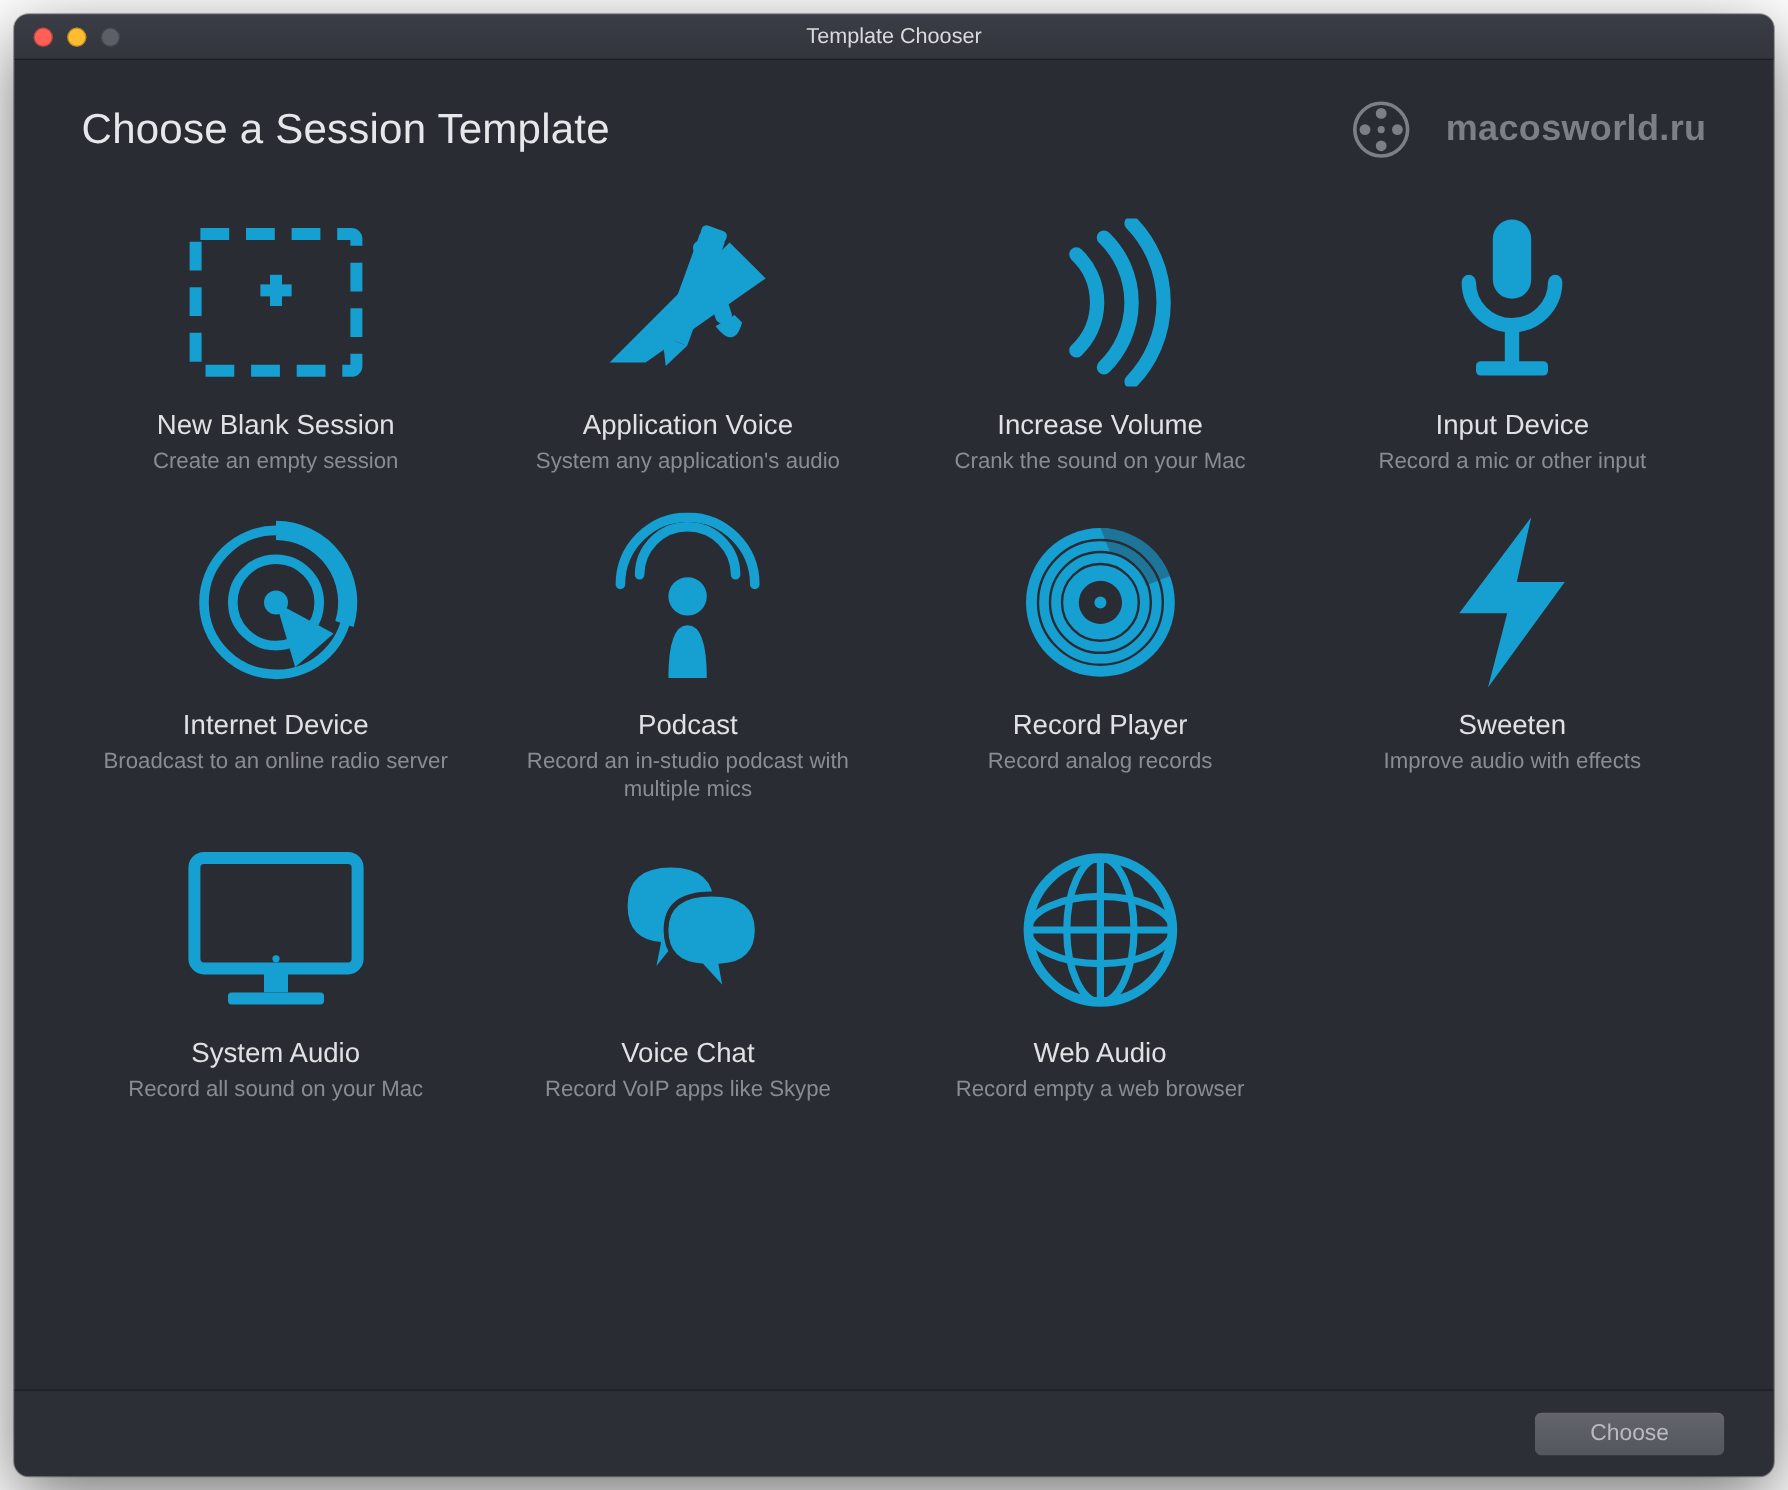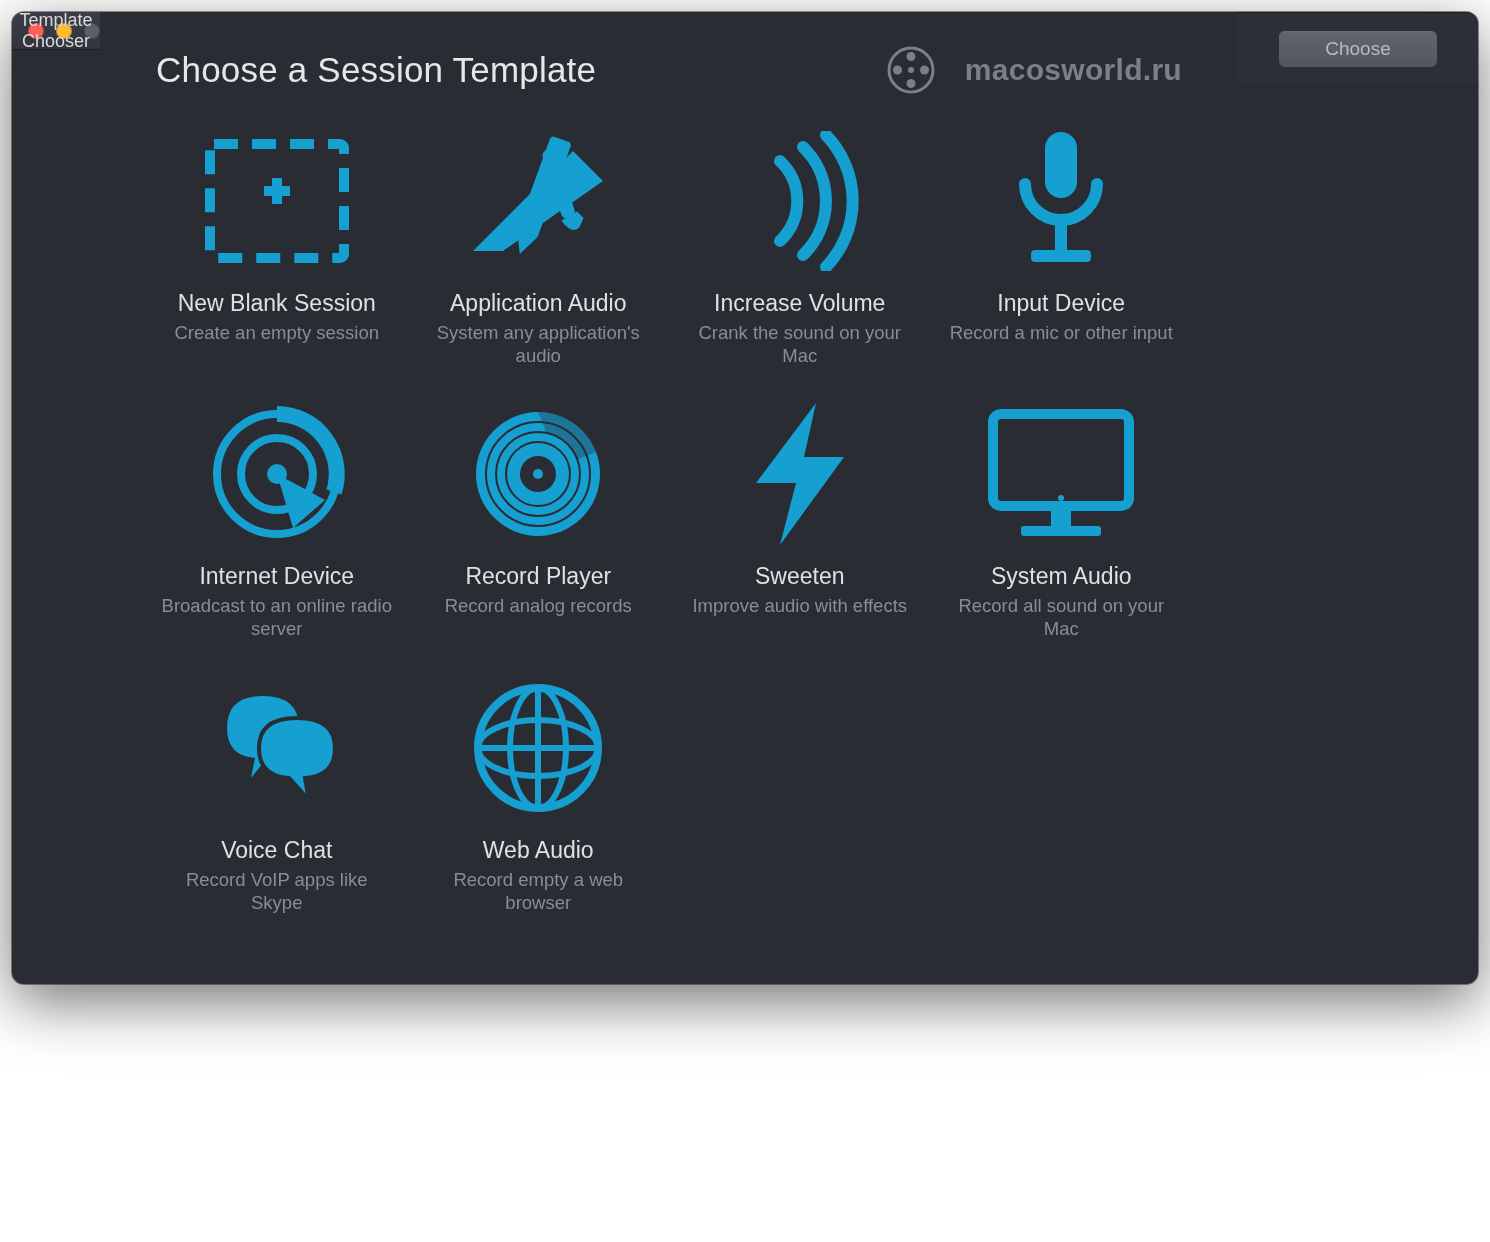"Template Chooser" .window { flex-direction: row -> column; height: 972px -> 1218px }
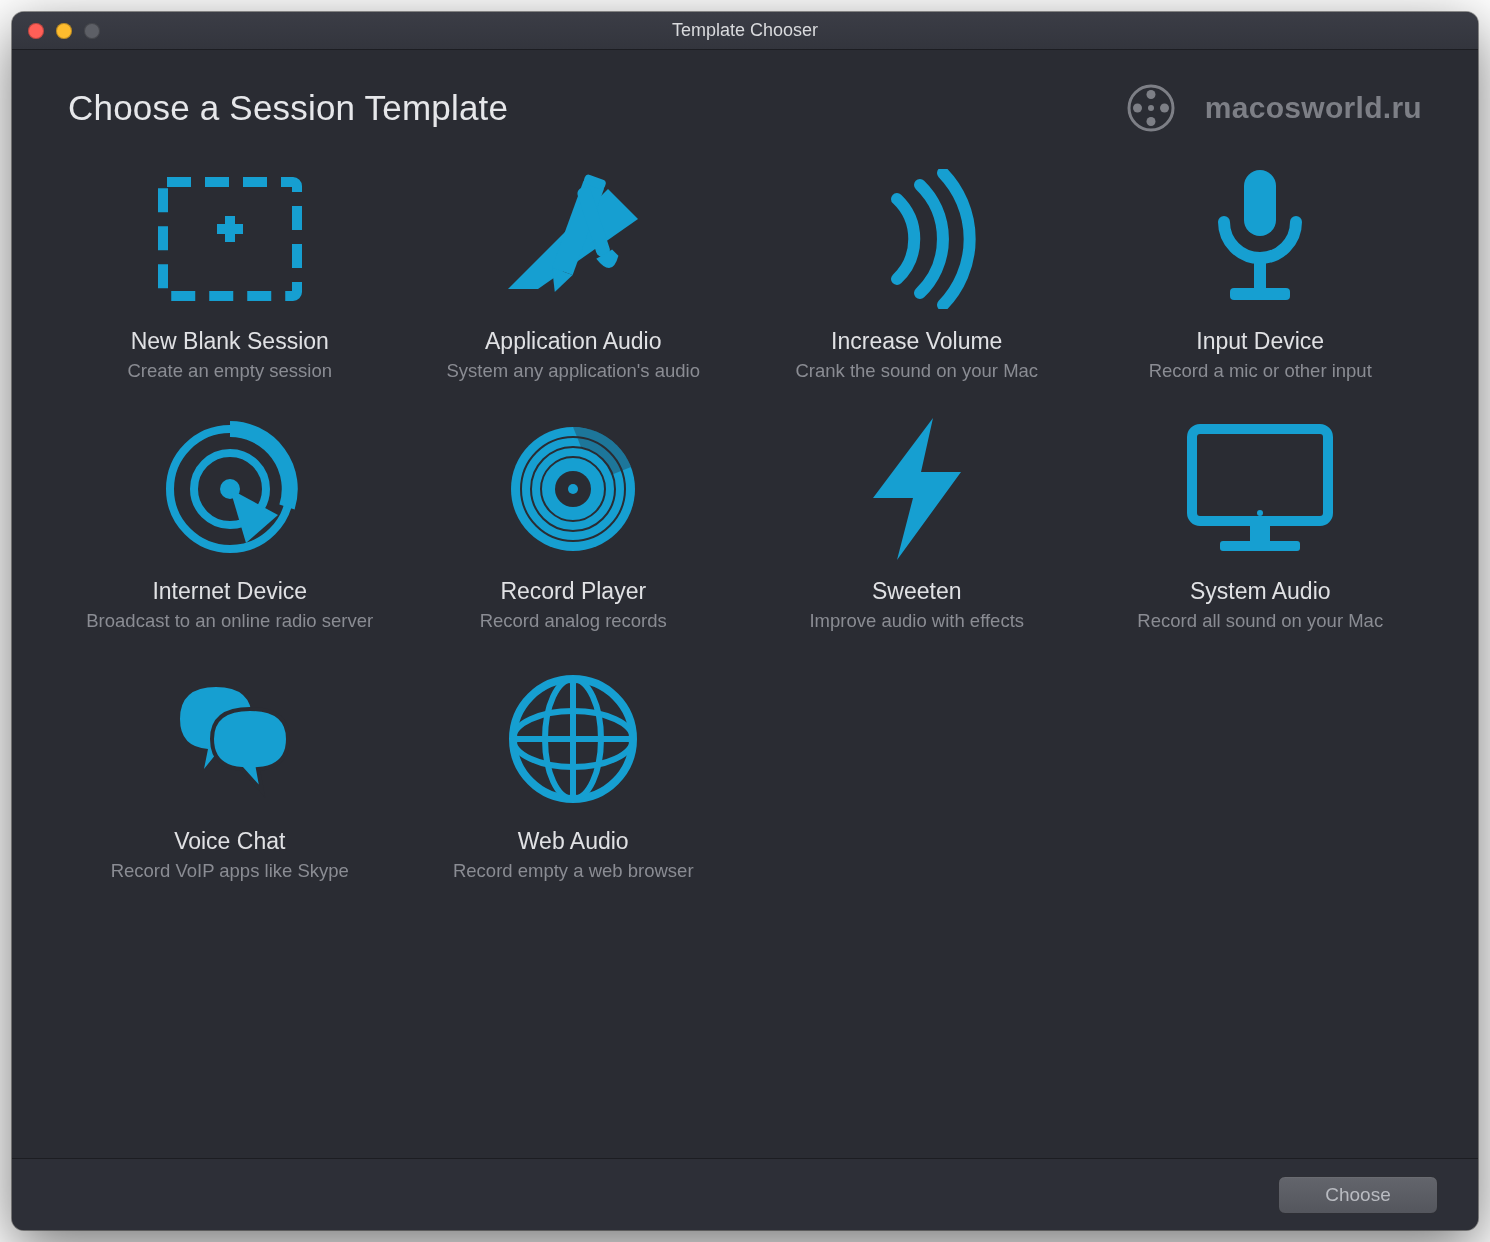"Choose a Session Template" .header-row { margin-bottom: 12px -> 25px }
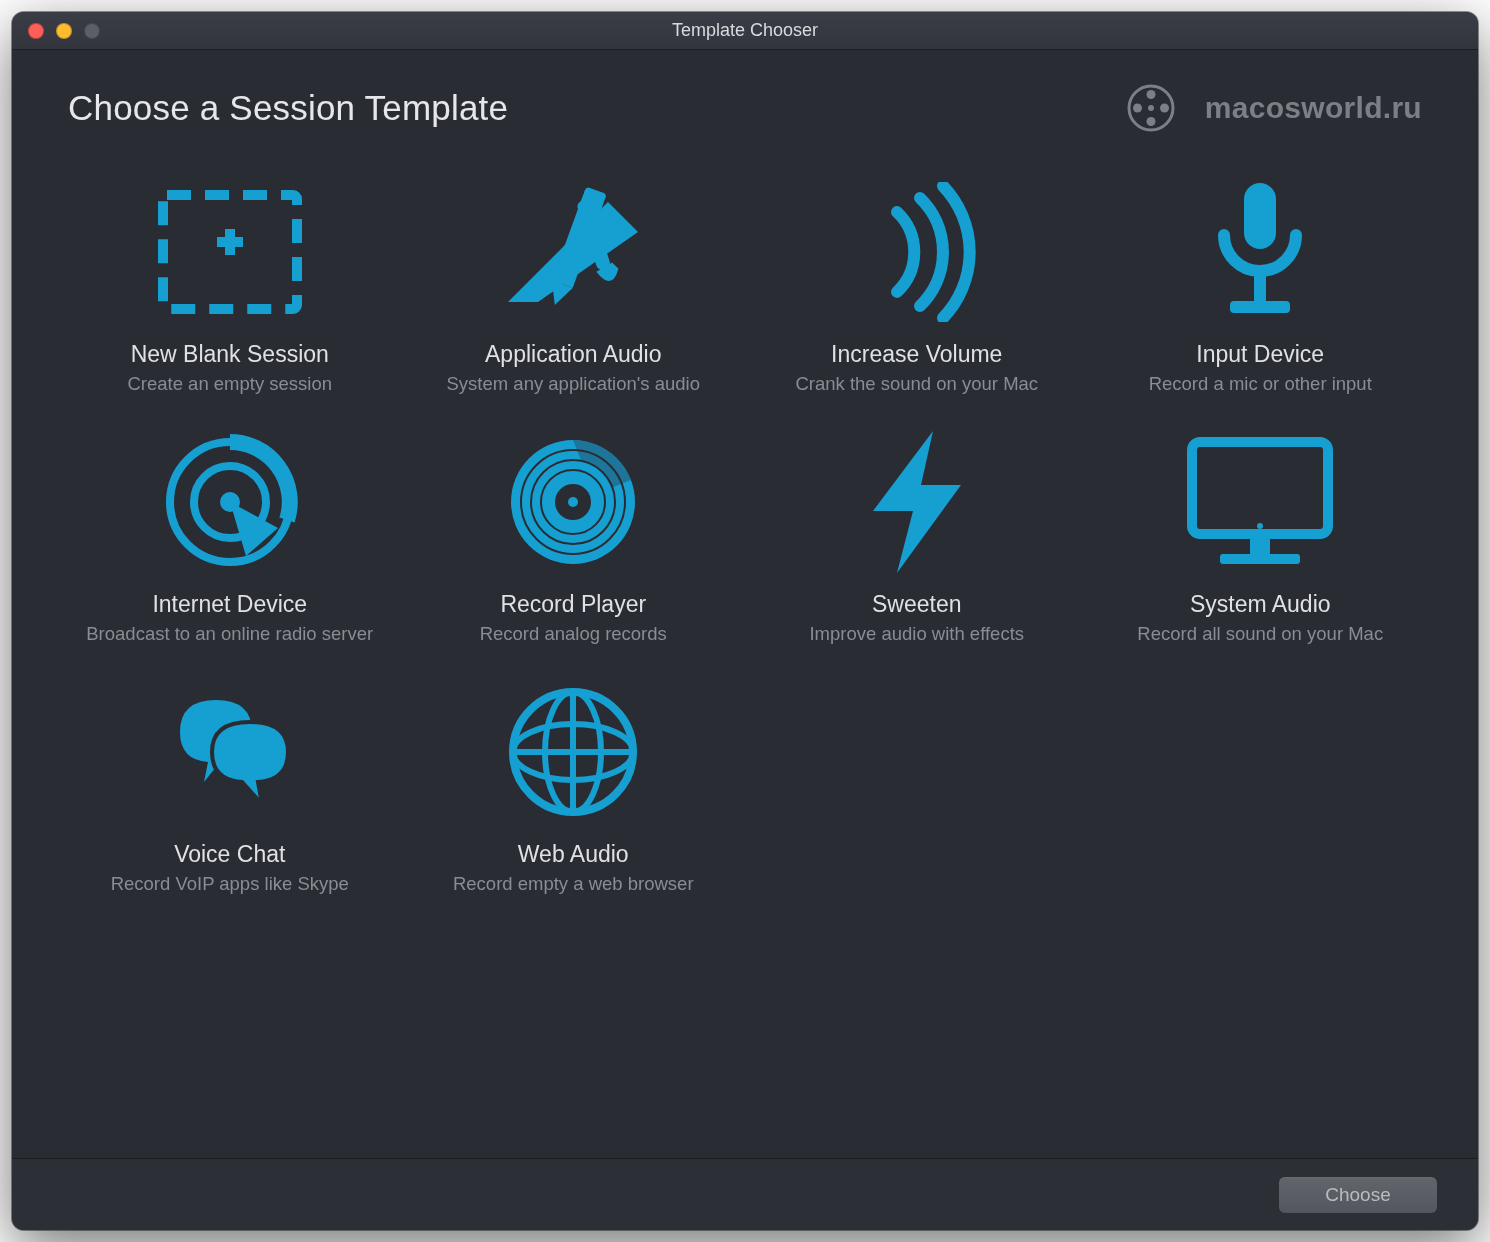"Application Audio" div.t-title { text: Audio -> Voice }
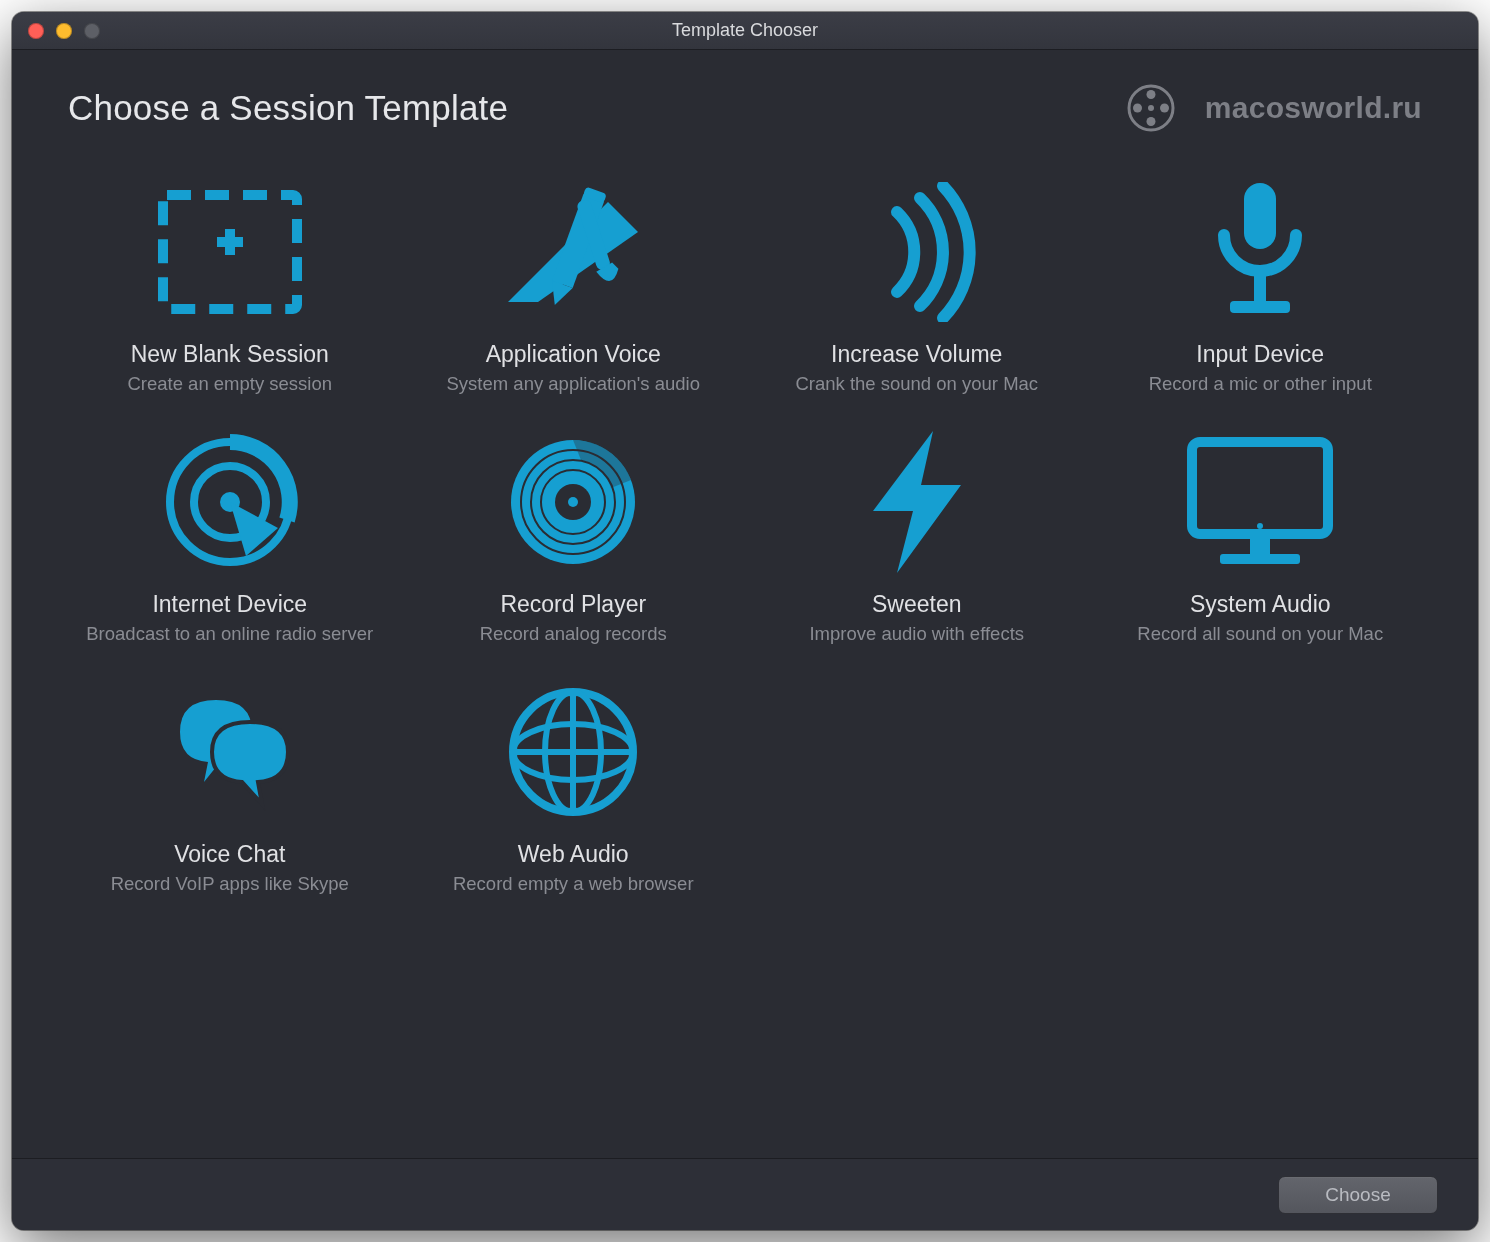"Podcast" div.template { html: none -> <div> <div> <svg> <path></path> <path></path> <circle></circle> <path></path> </svg> </div> <div>Podcast</div> <div>Record an in-studio podcast with multiple mics</div> </div> }
